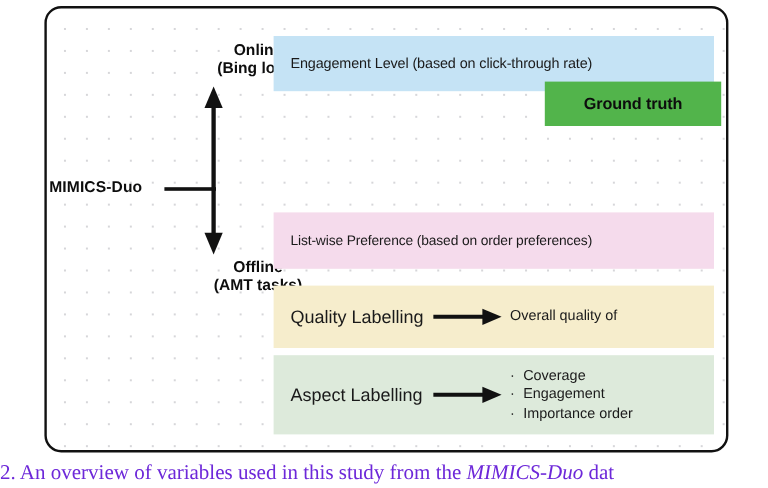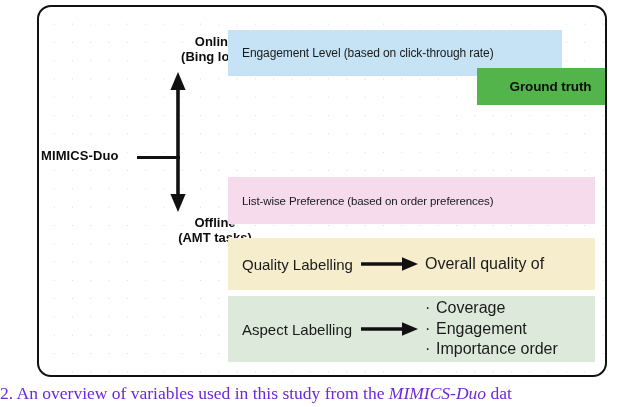"Engagement Level (based on click-through" #bar-engagement { width: 334px -> 367px }
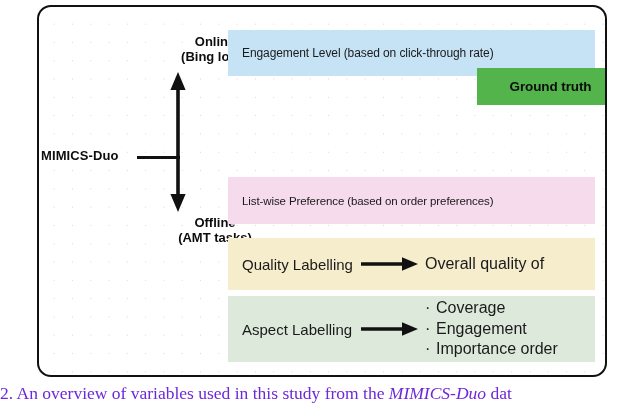"Ground truth" #box-ground-truth { left: 438px -> 415px }
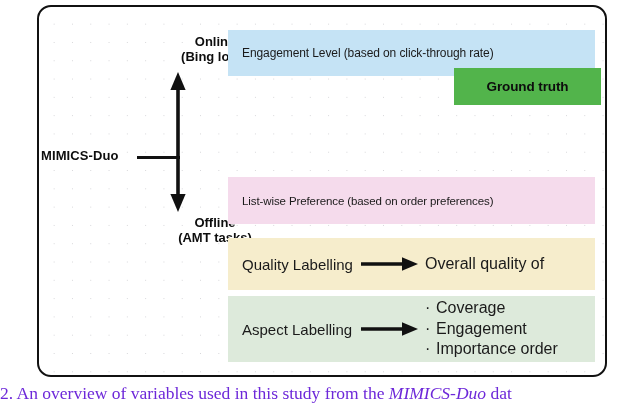"Overall quality of" .row-target { font-size: 16px -> 12px }
